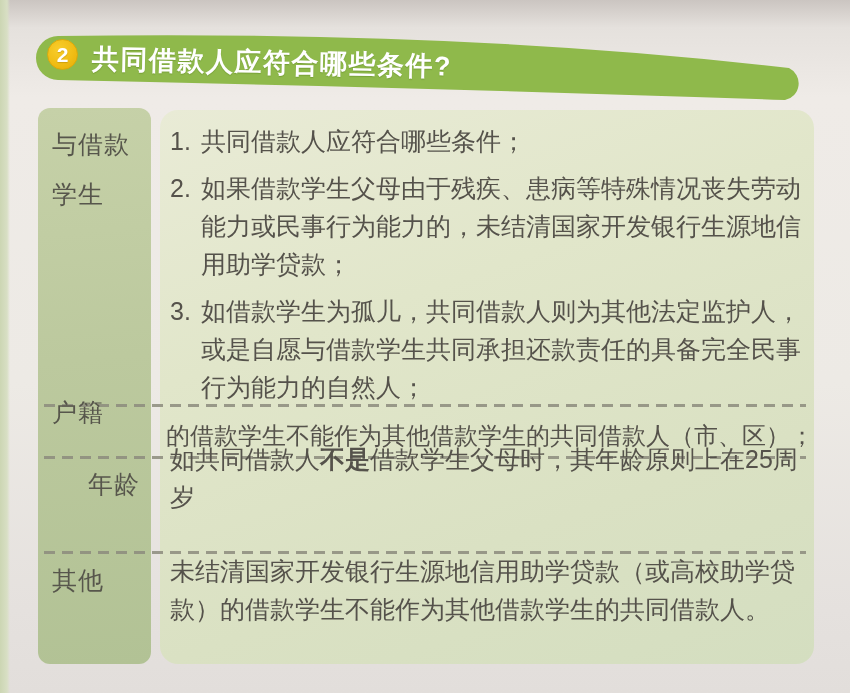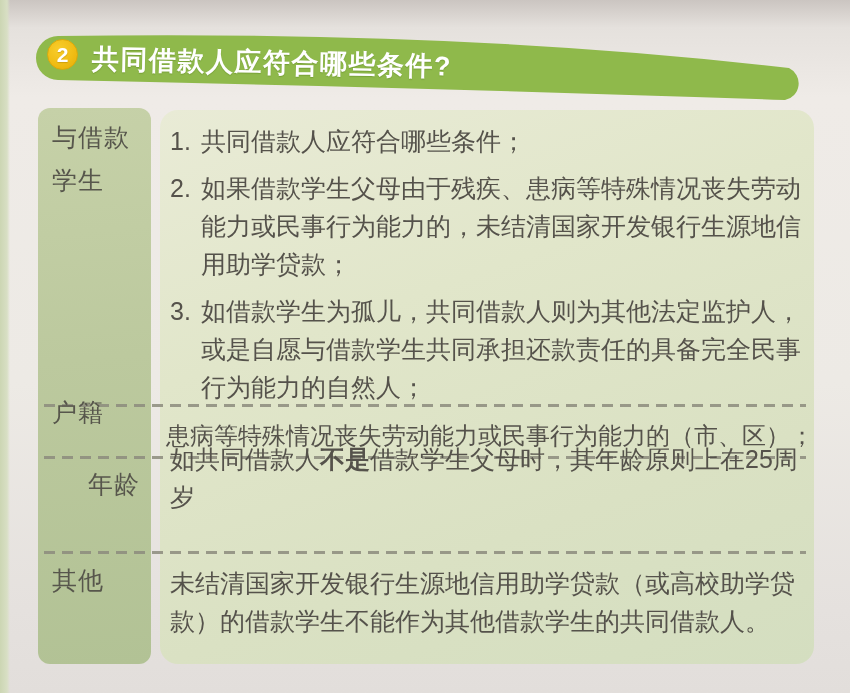"与借款" .lbl-line { margin-top: none -> 7px }
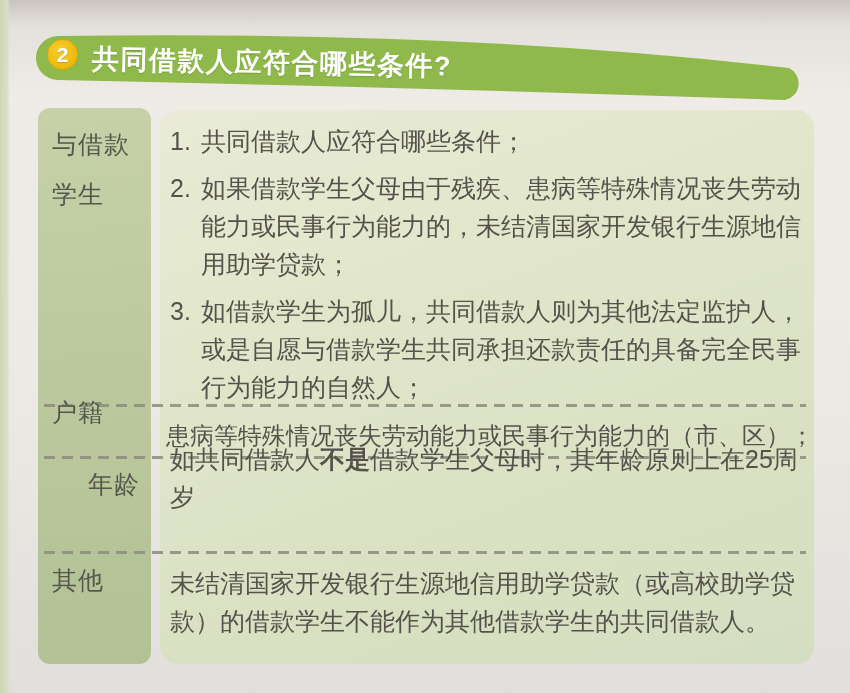"患病等特殊情况丧失劳动能力或民事行为能力的（市、区）；" div.content { text: 患病等特殊情况丧失劳动能力或民事行为能力的 -> 的借款学生不能作为其他借款学生的共同借款人 }
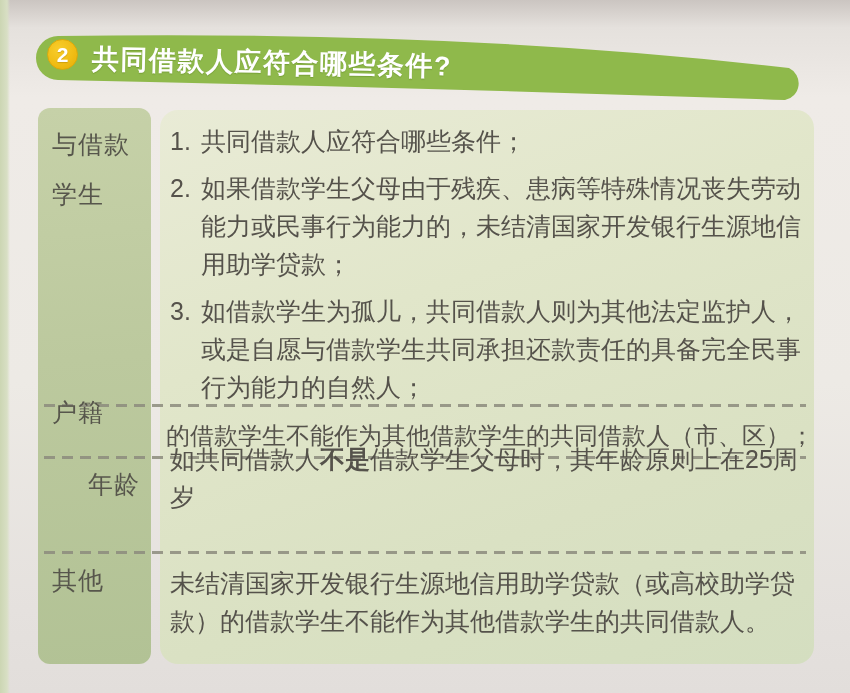"未结清国家开发银行生源地信用助学贷款（或高校助学贷款）的借款学生不能作为其他借款" div.content { top: 564px -> 552px }
